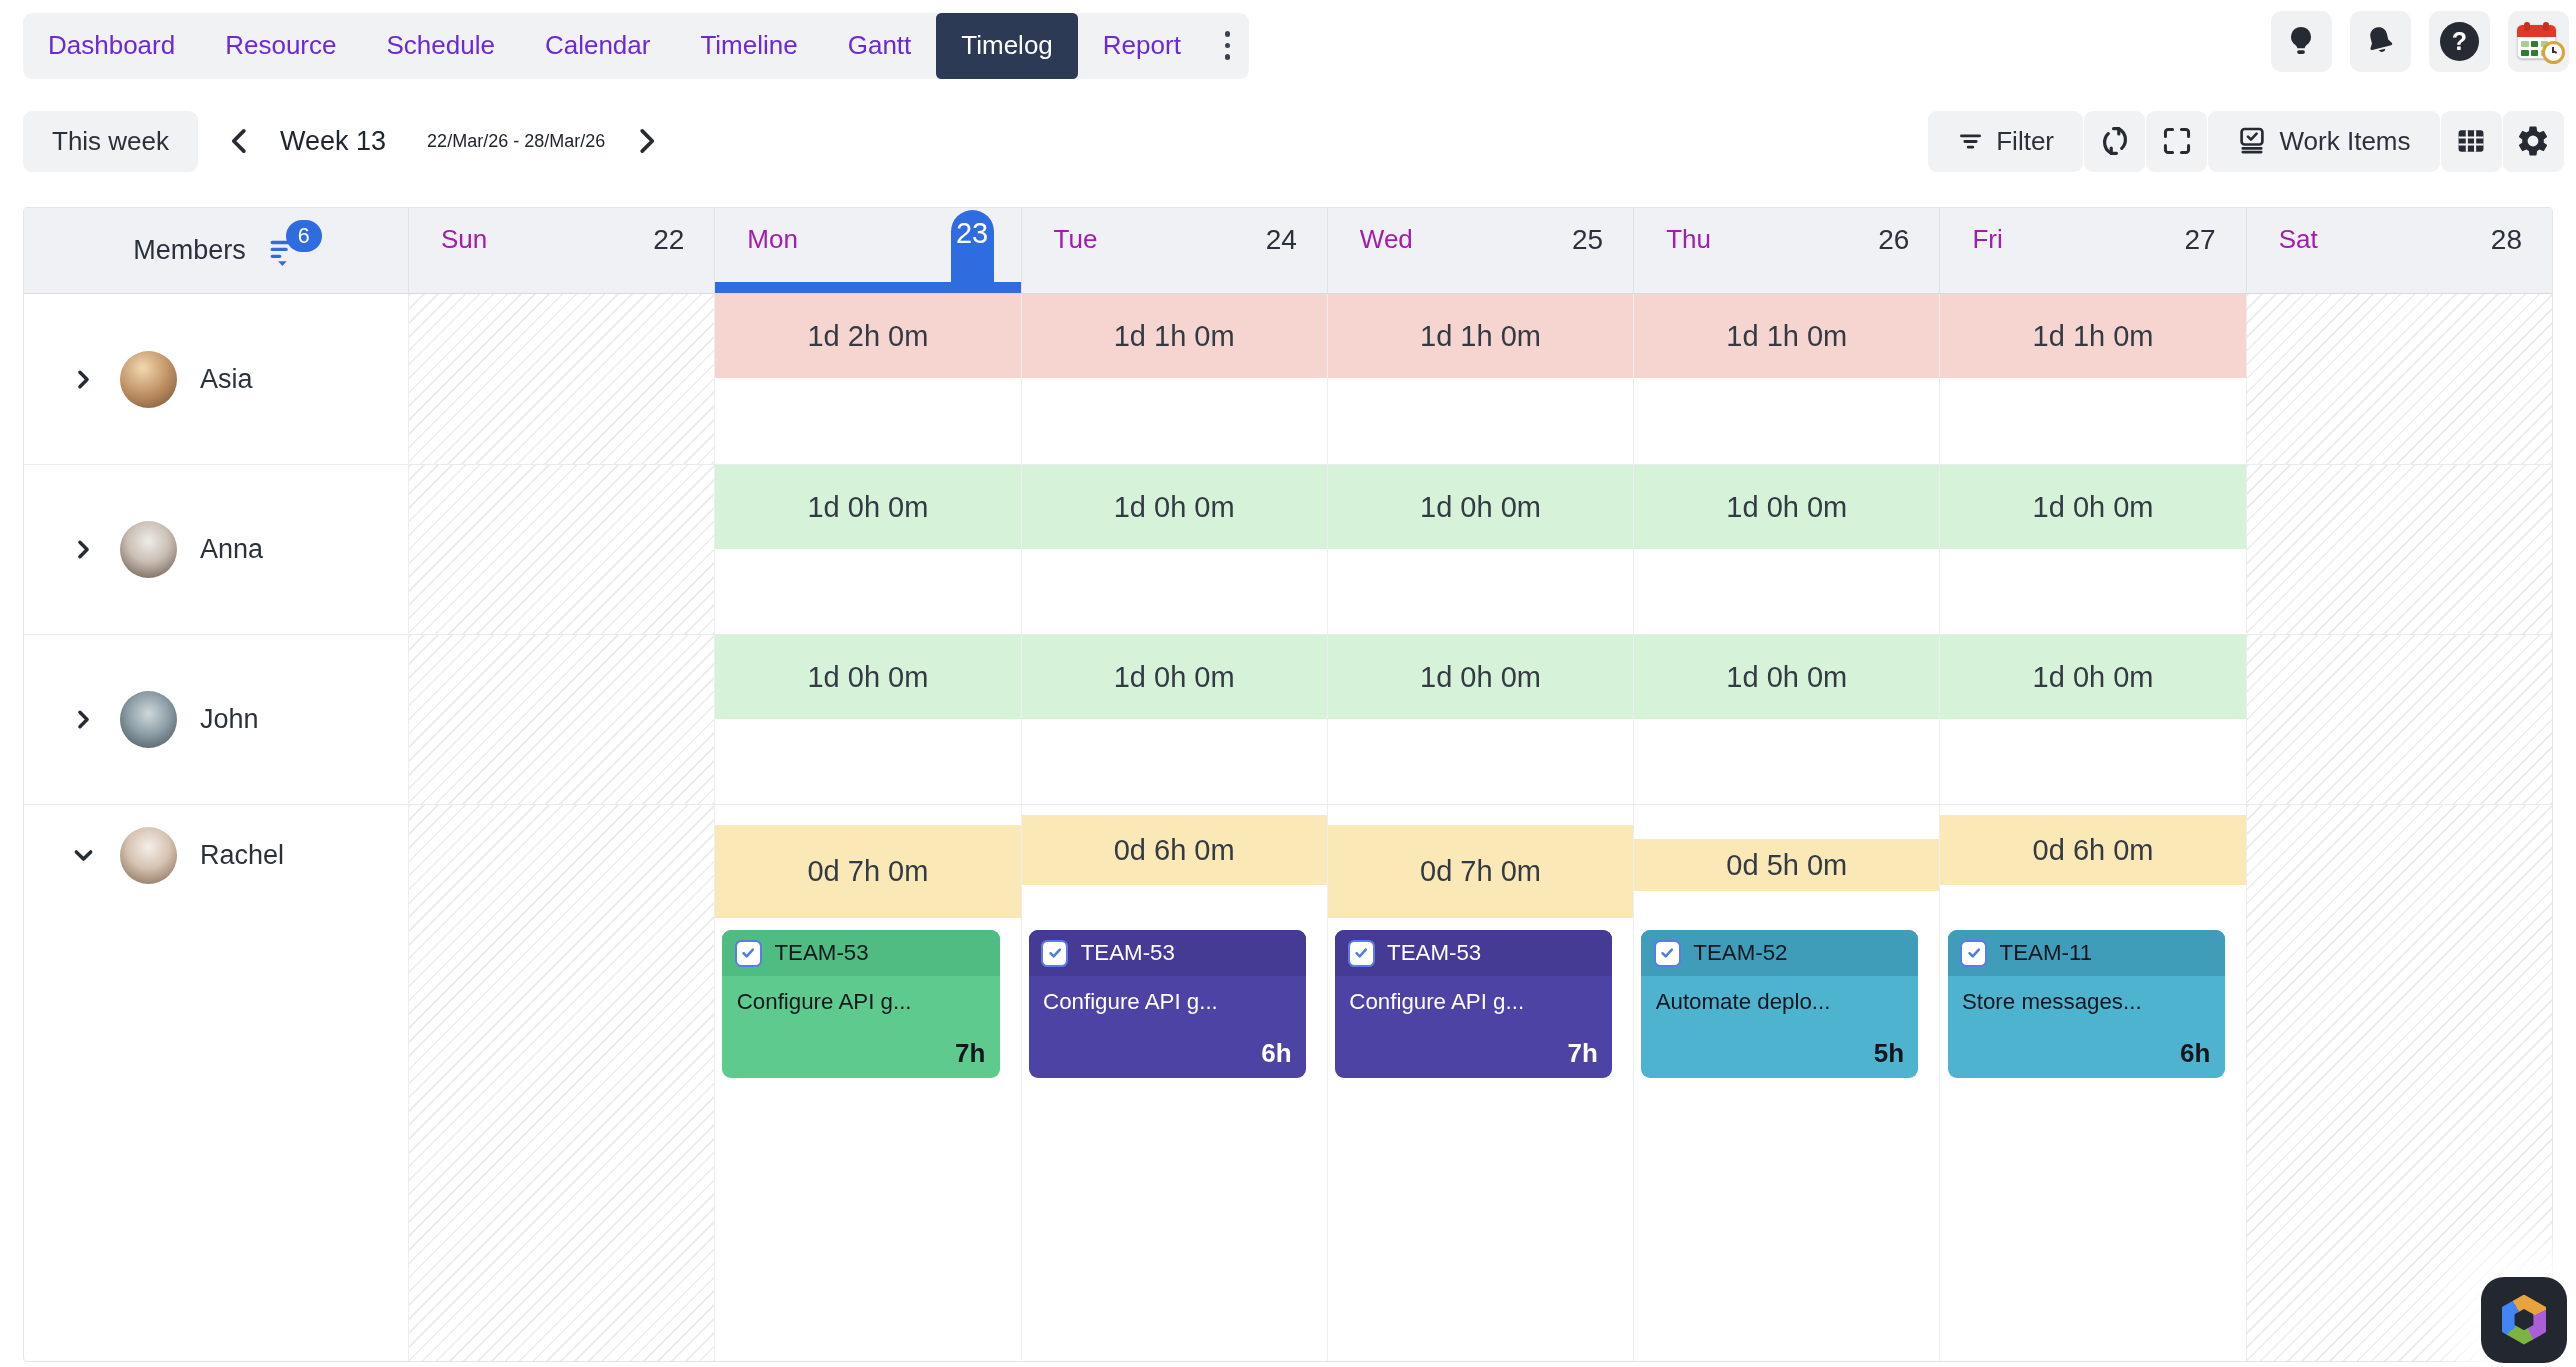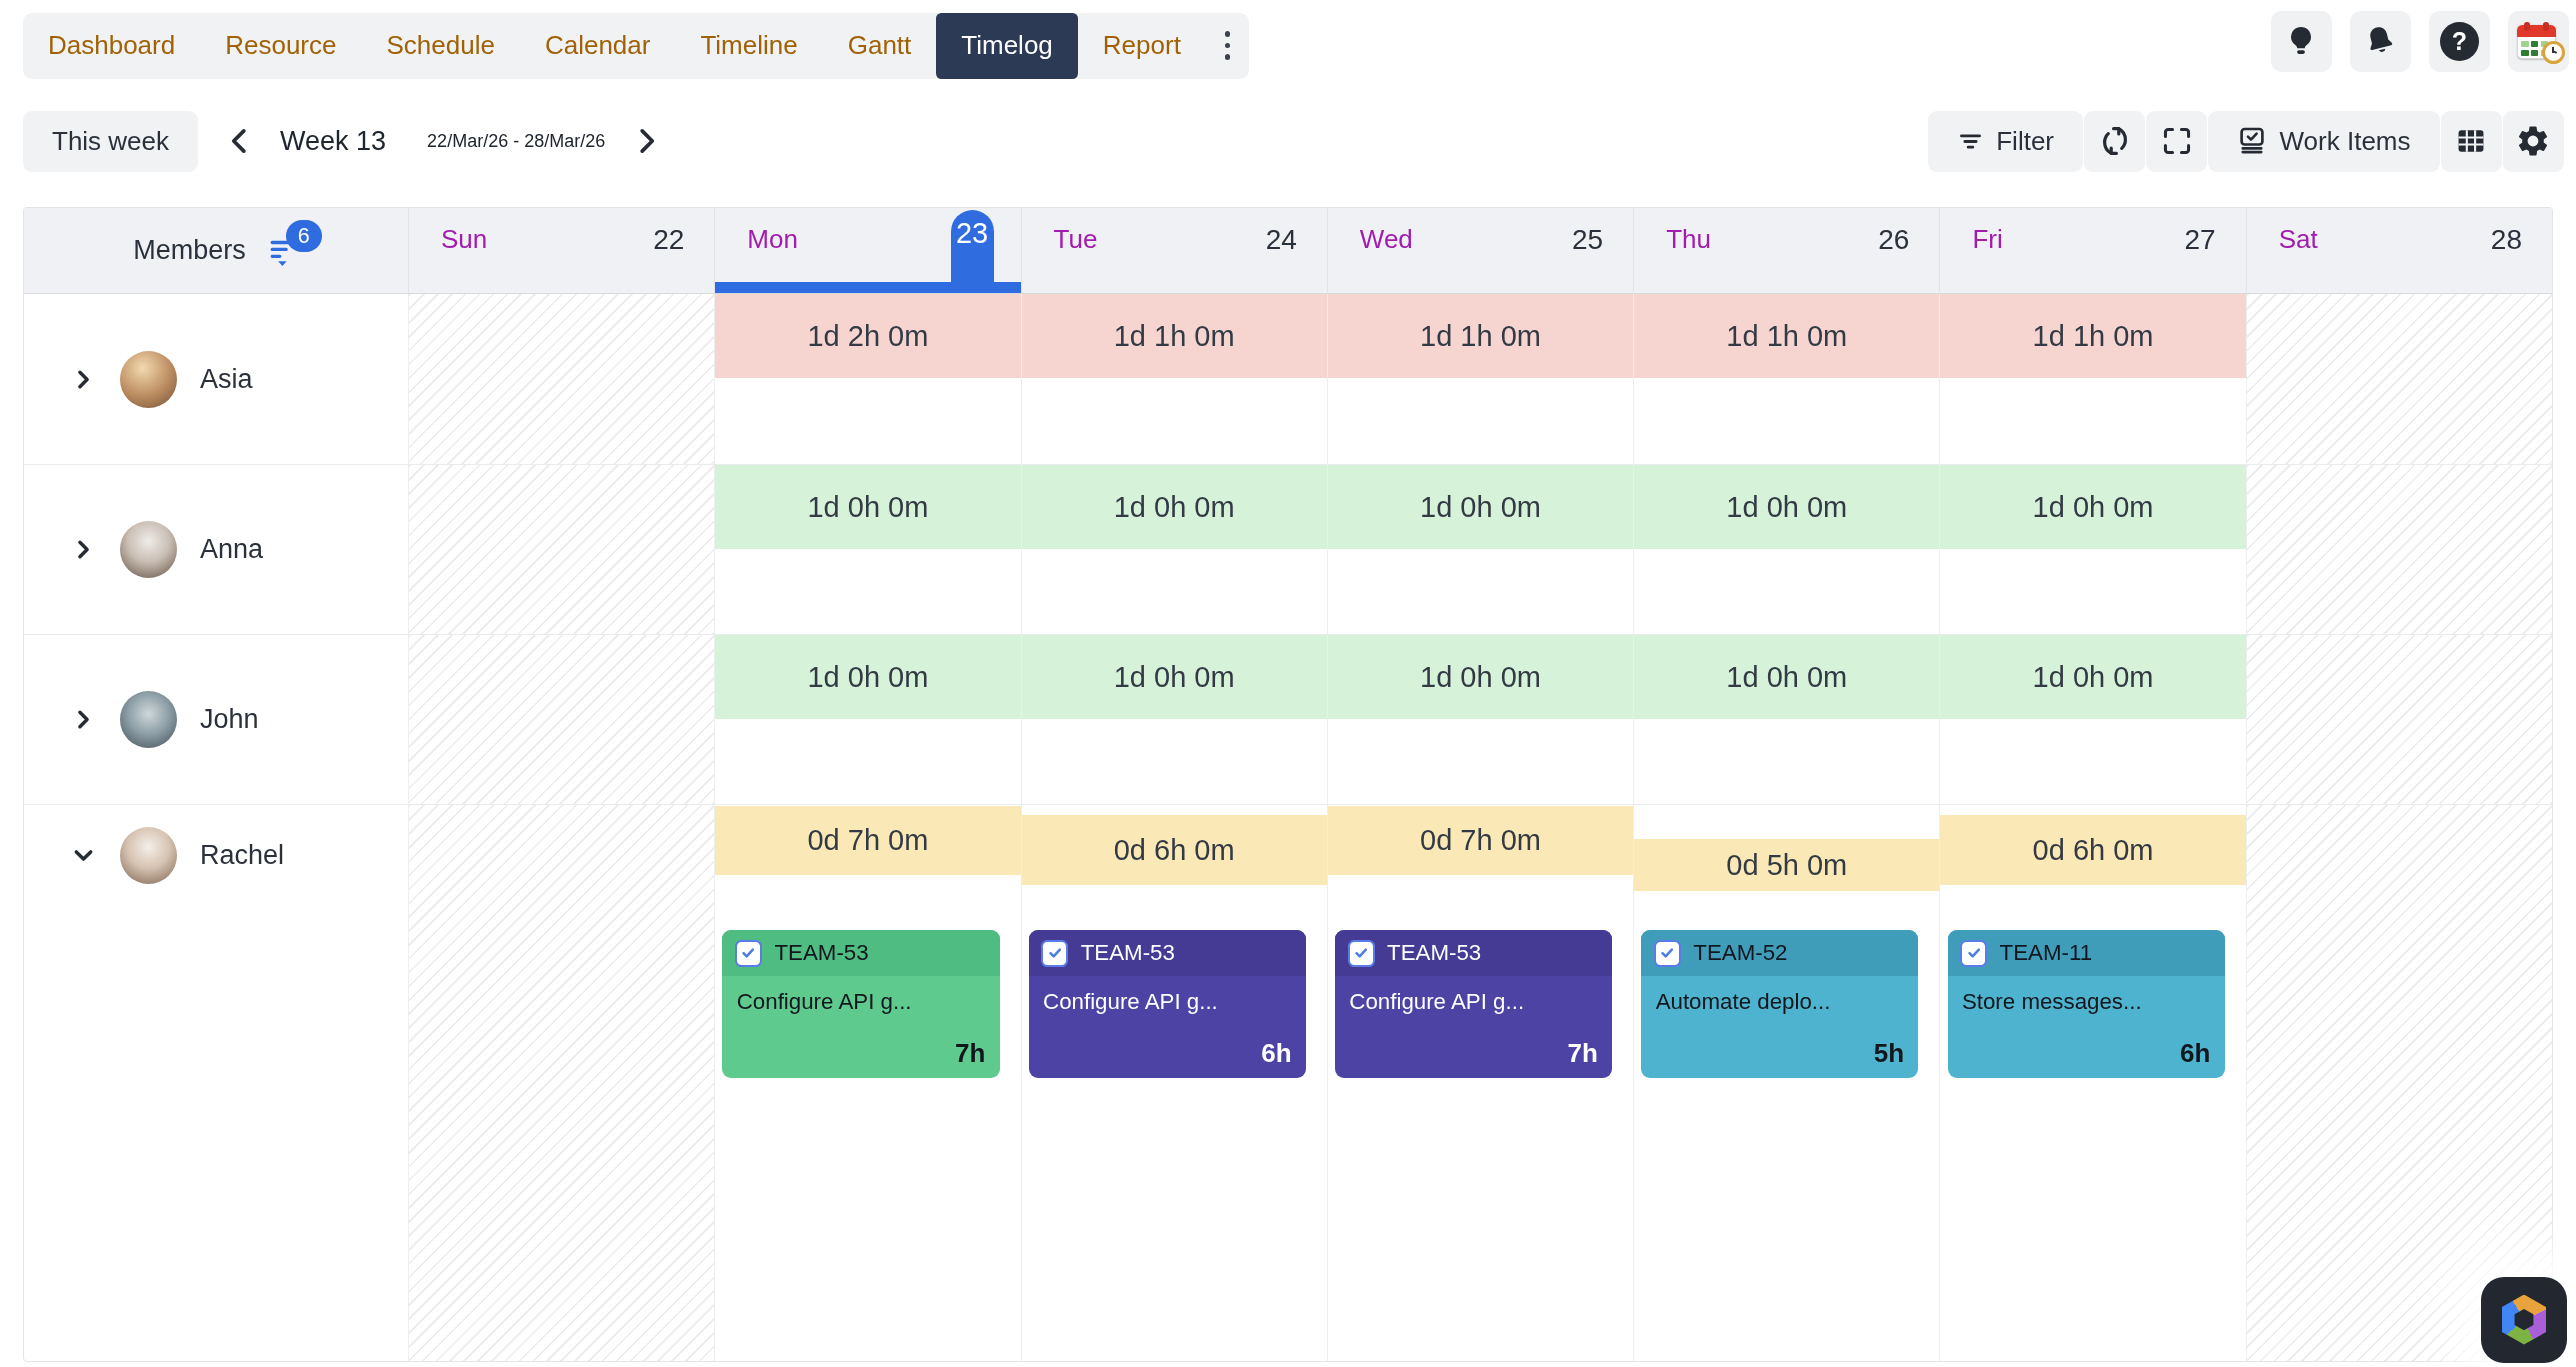"Dashboard" .navtab { color: #a16207 -> #6d28d9 }
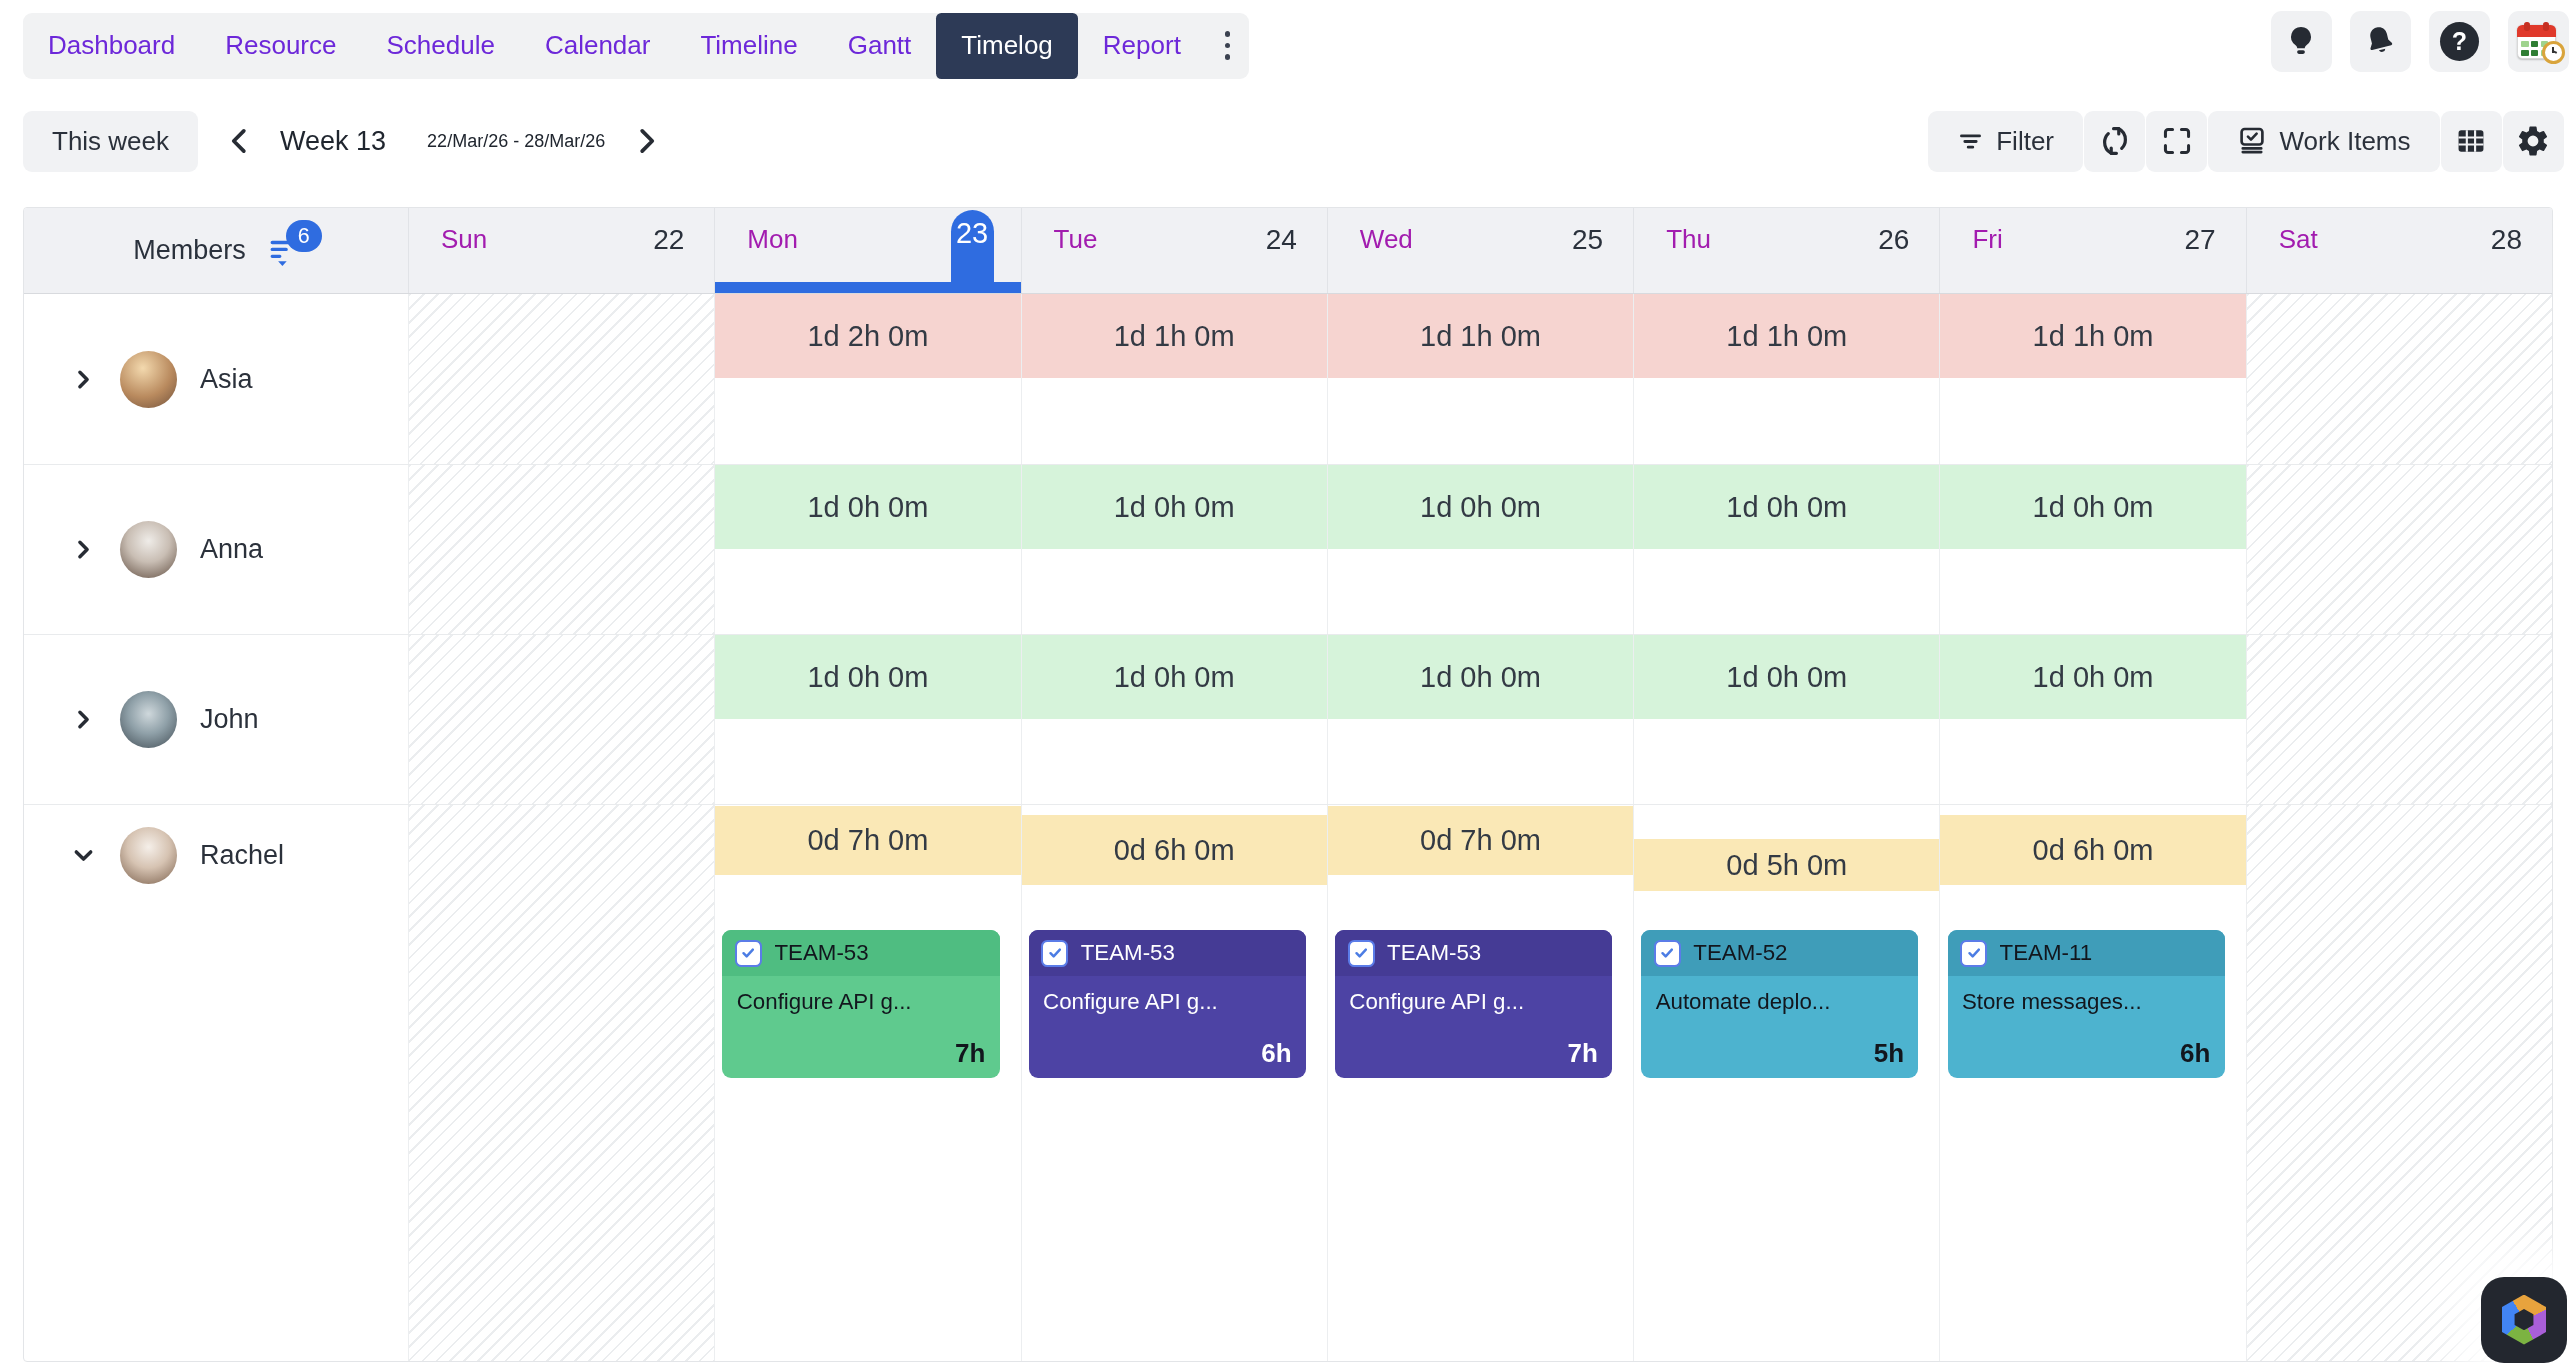"0d 7h 0m" .b7 { height: 69px -> 93px; top: 1px -> 20px }
